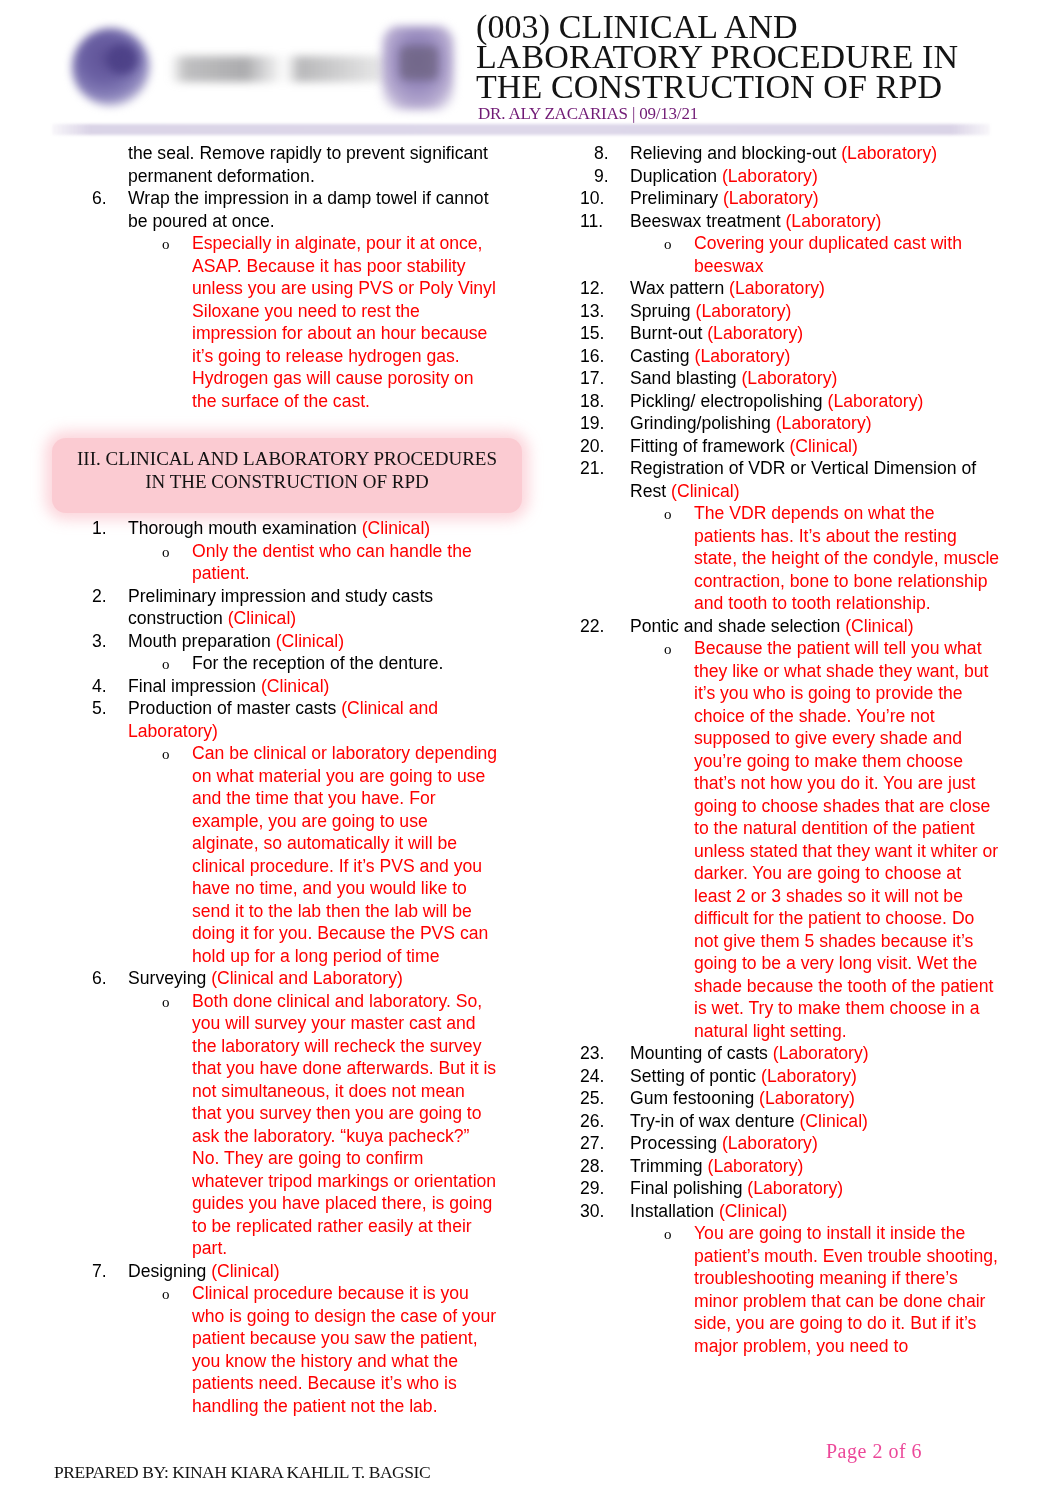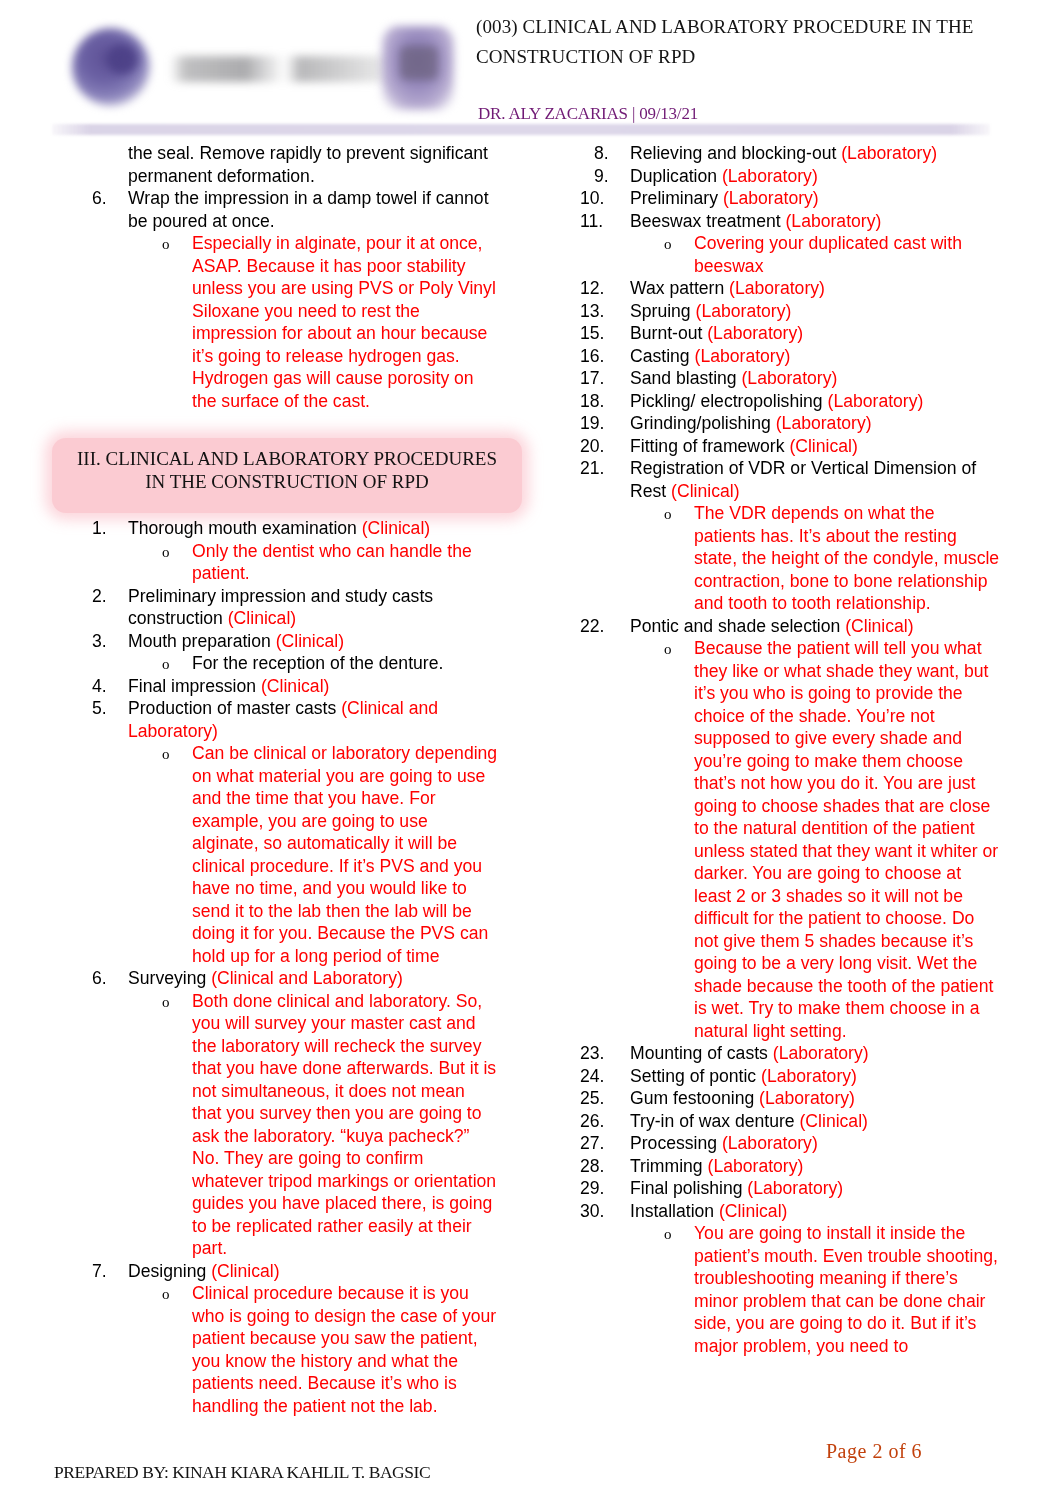"(003) CLINICAL AND LABORATORY PROCEDURE" .header-title { font-size: 19px -> 34px }
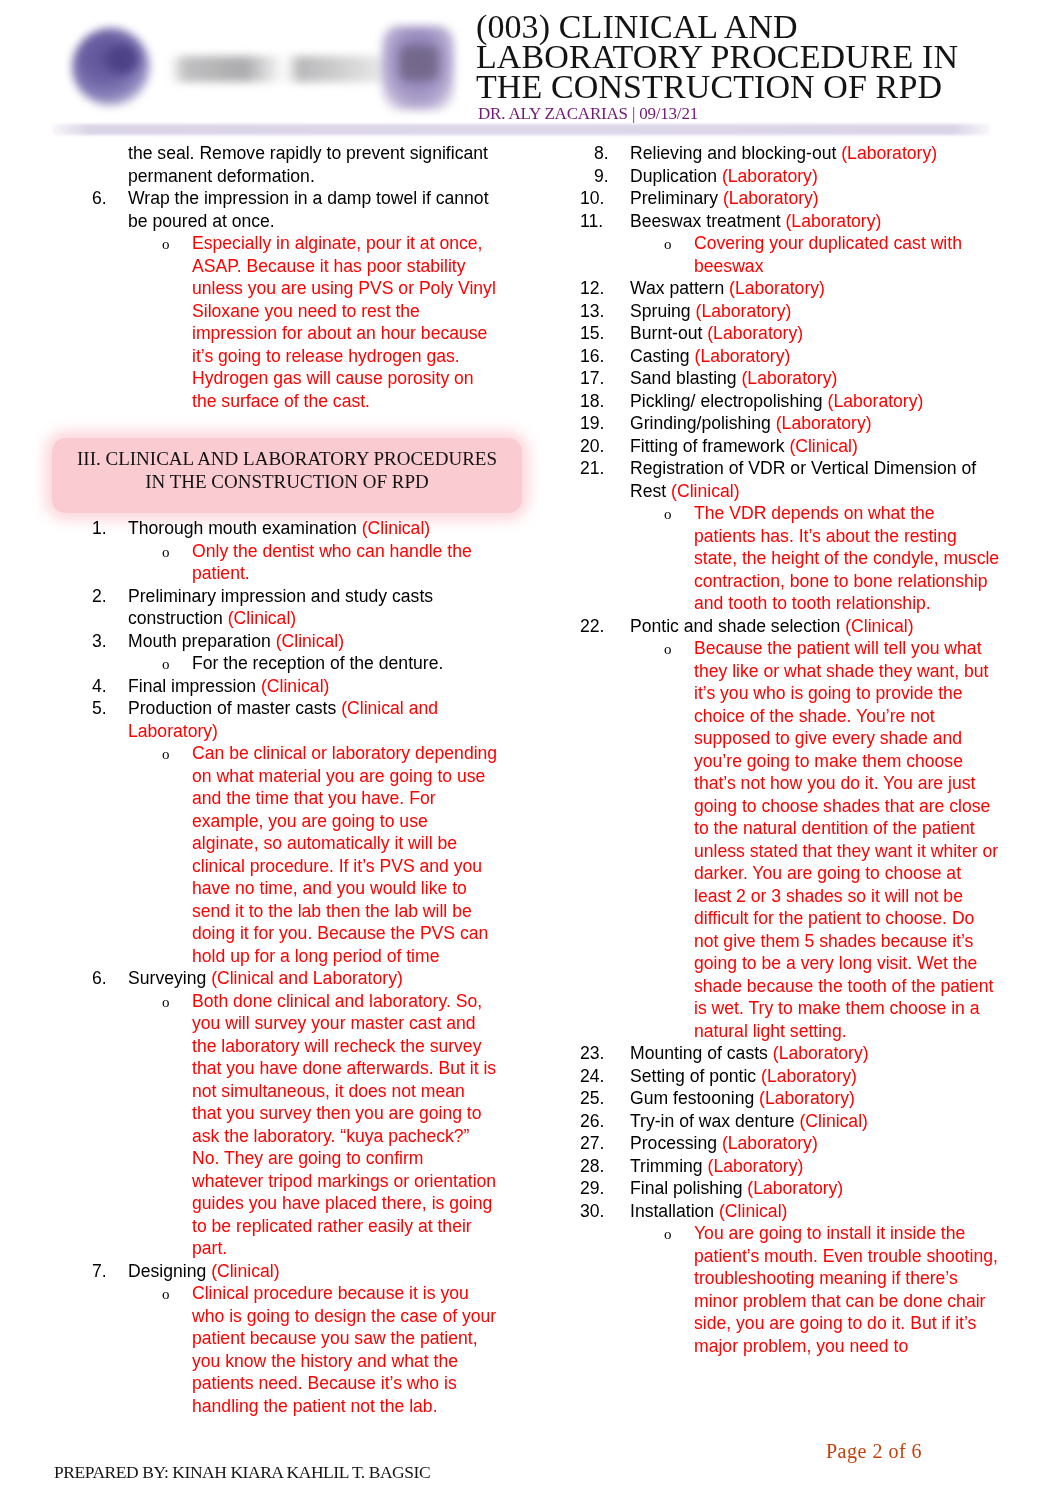"Page 2 of 6" .footer-page { color: #c2410c -> #ec4899 }
